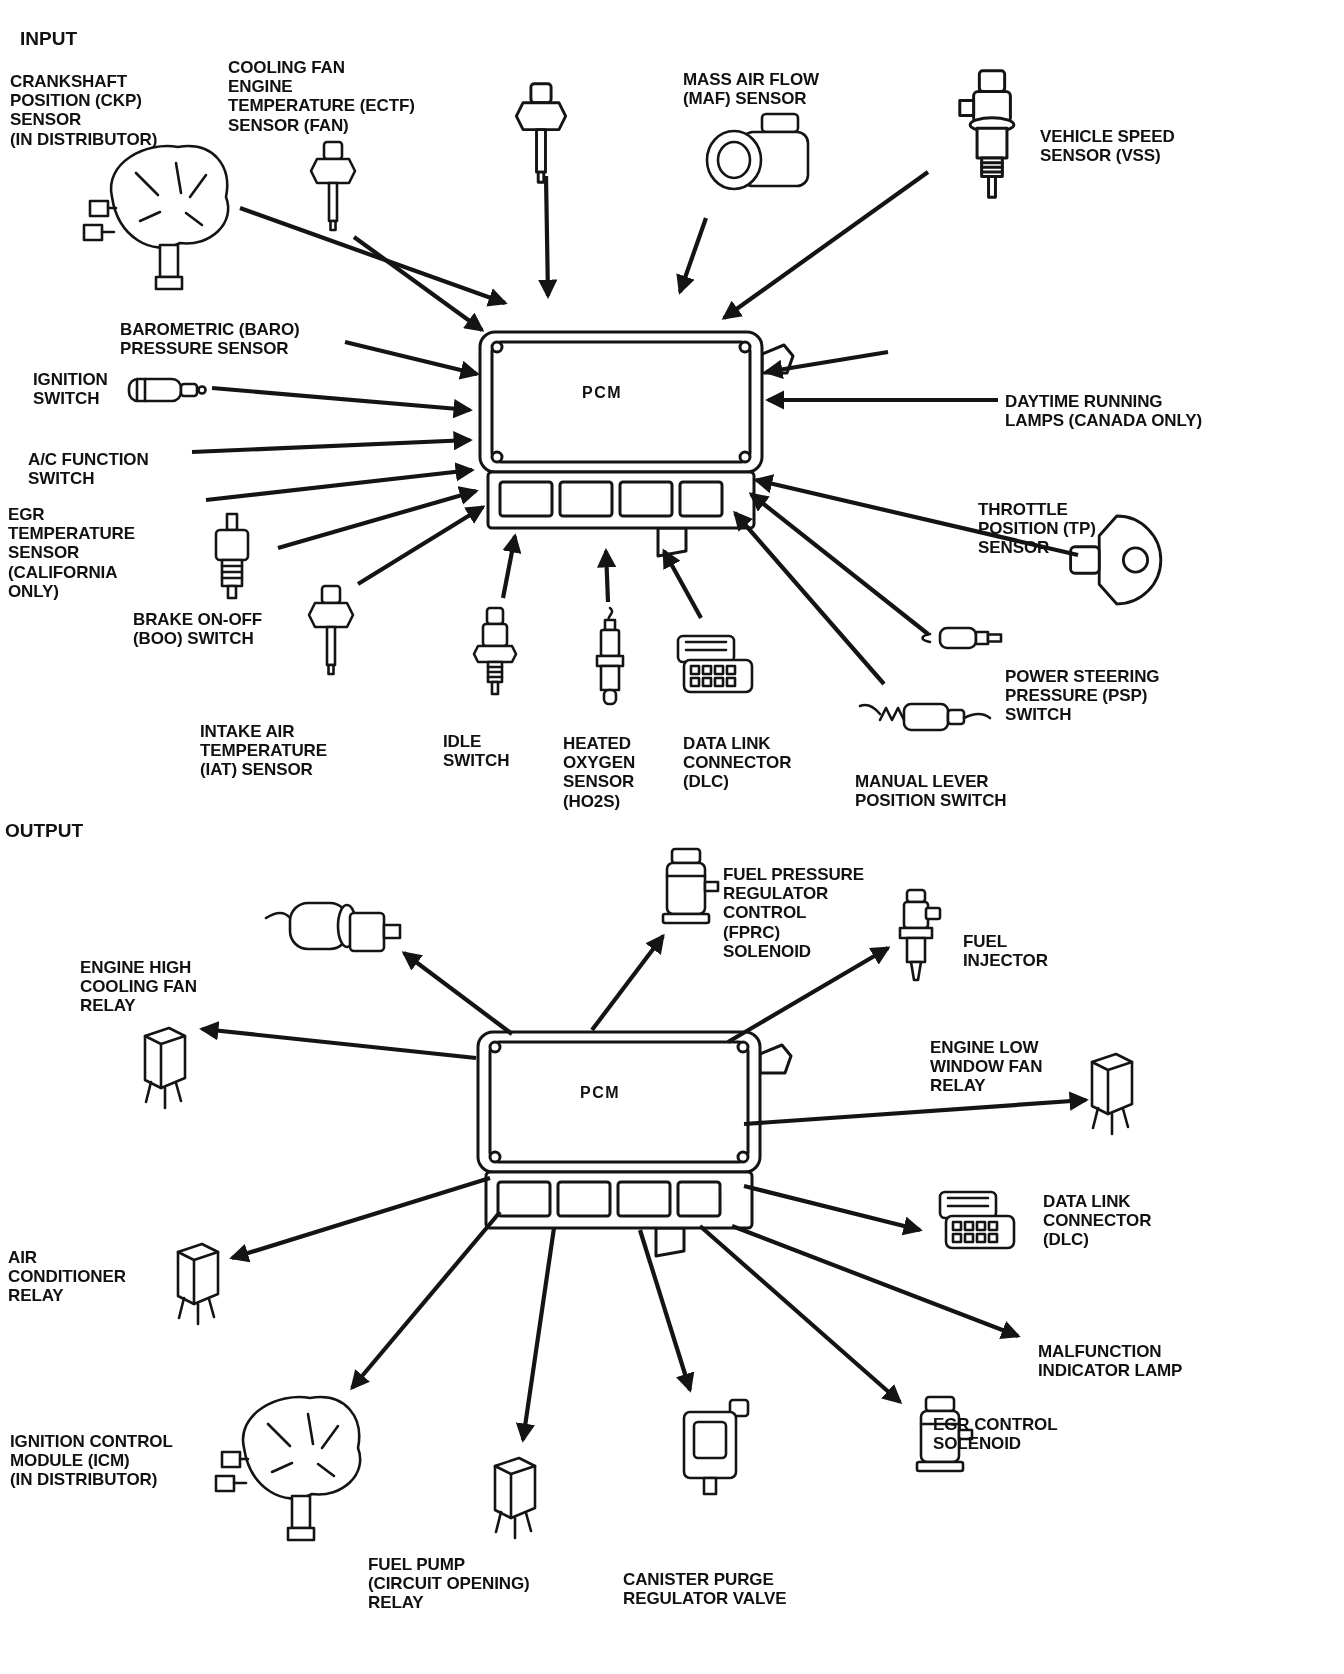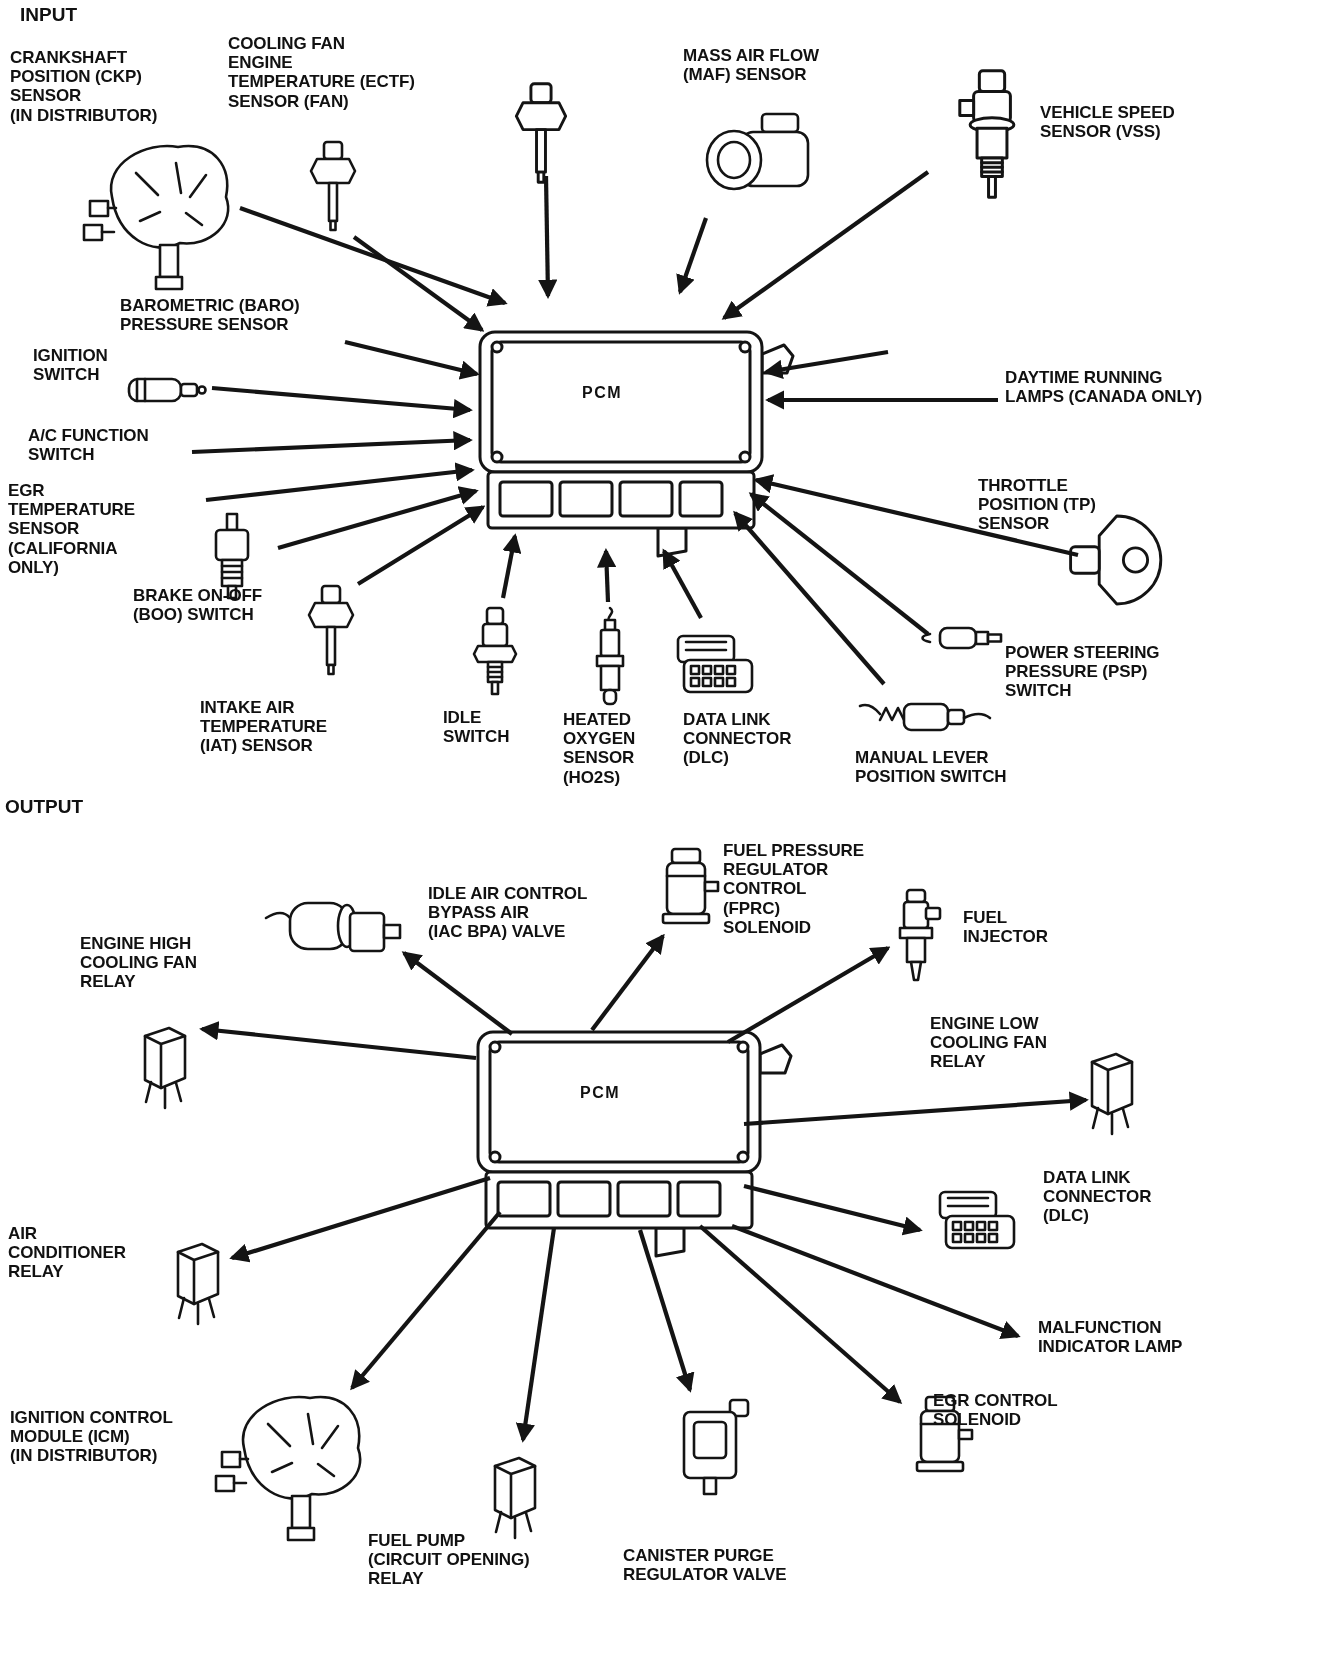"INPUT" .lbl { margin-top: none -> 24px }
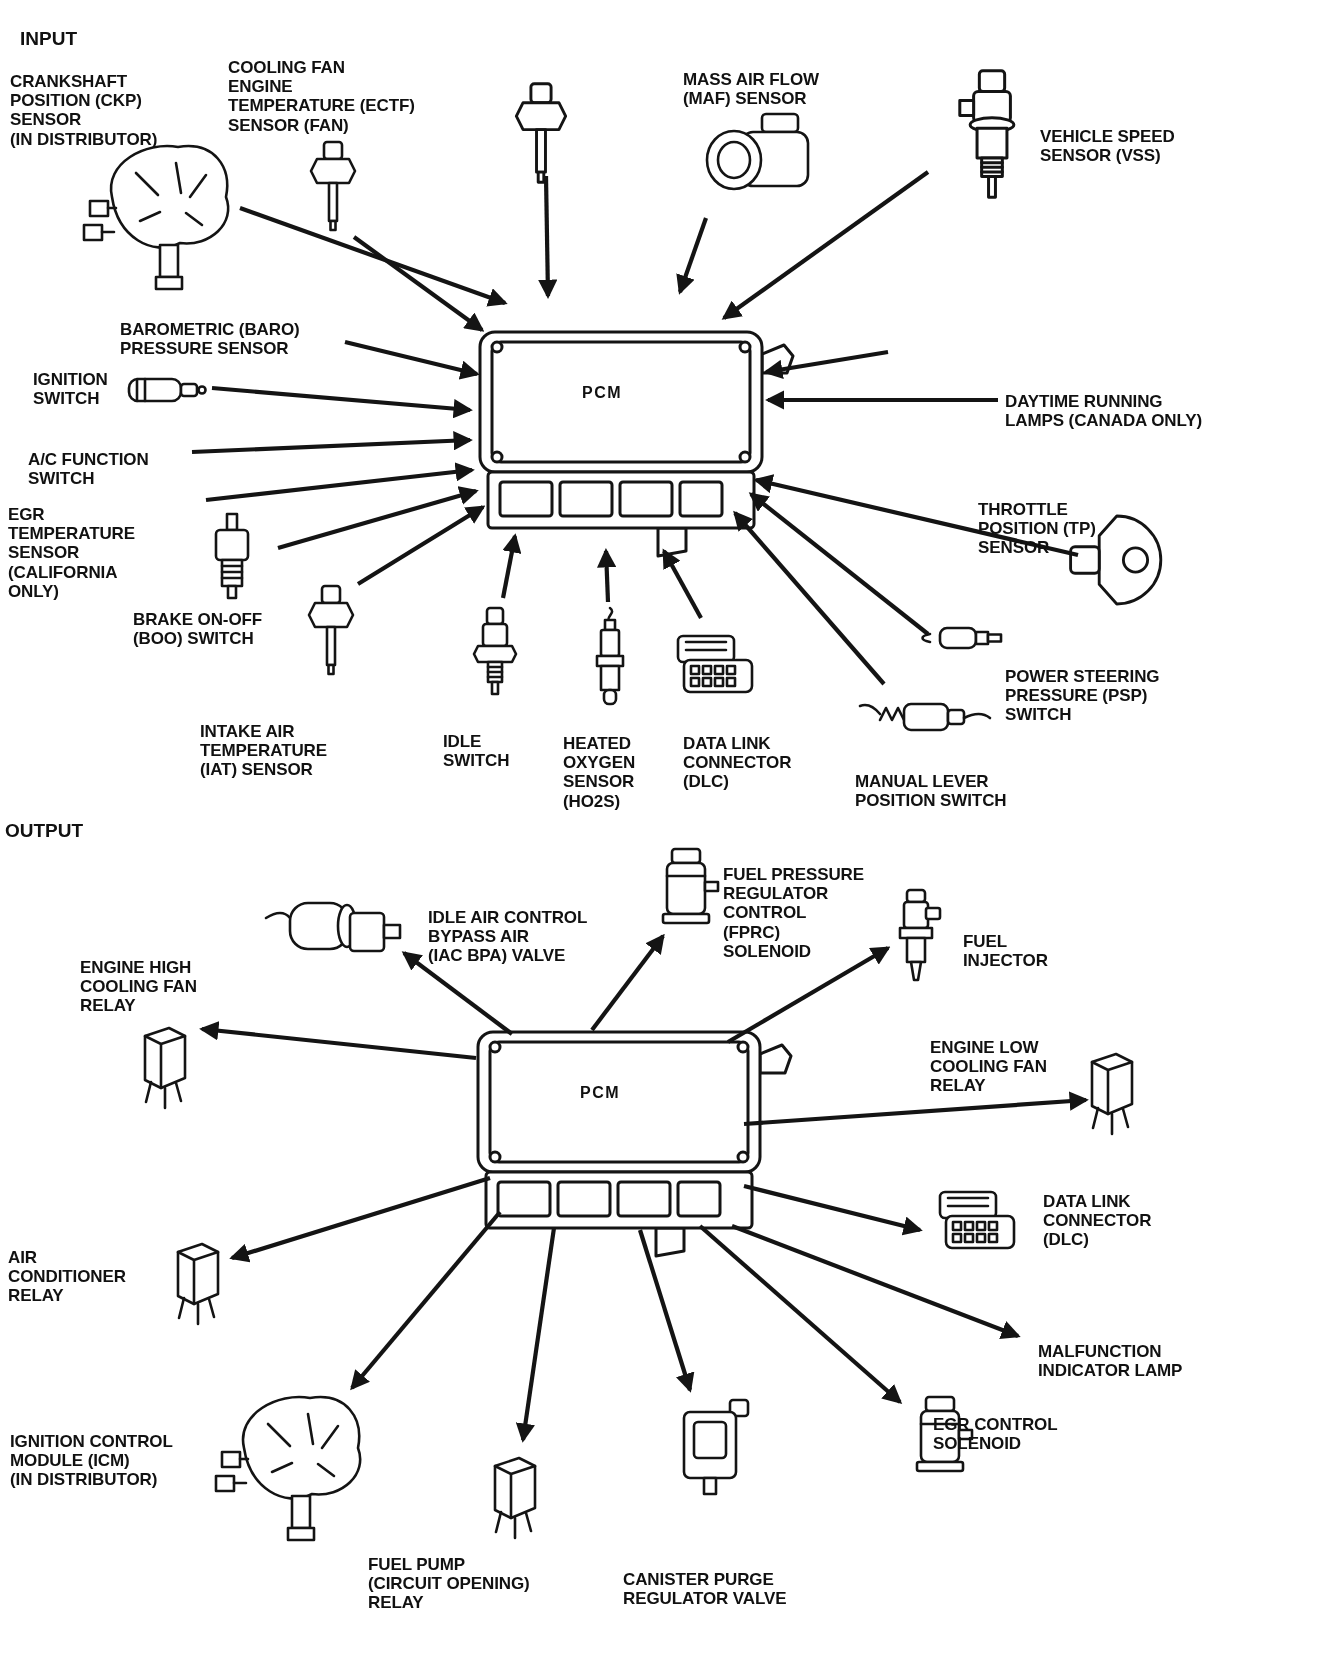"IDLE AIR CONTROL" div.lbl { html: <div>IDLE AIR CONTROL BYPASS AIR (IAC BPA) VALVE</div> -> none }
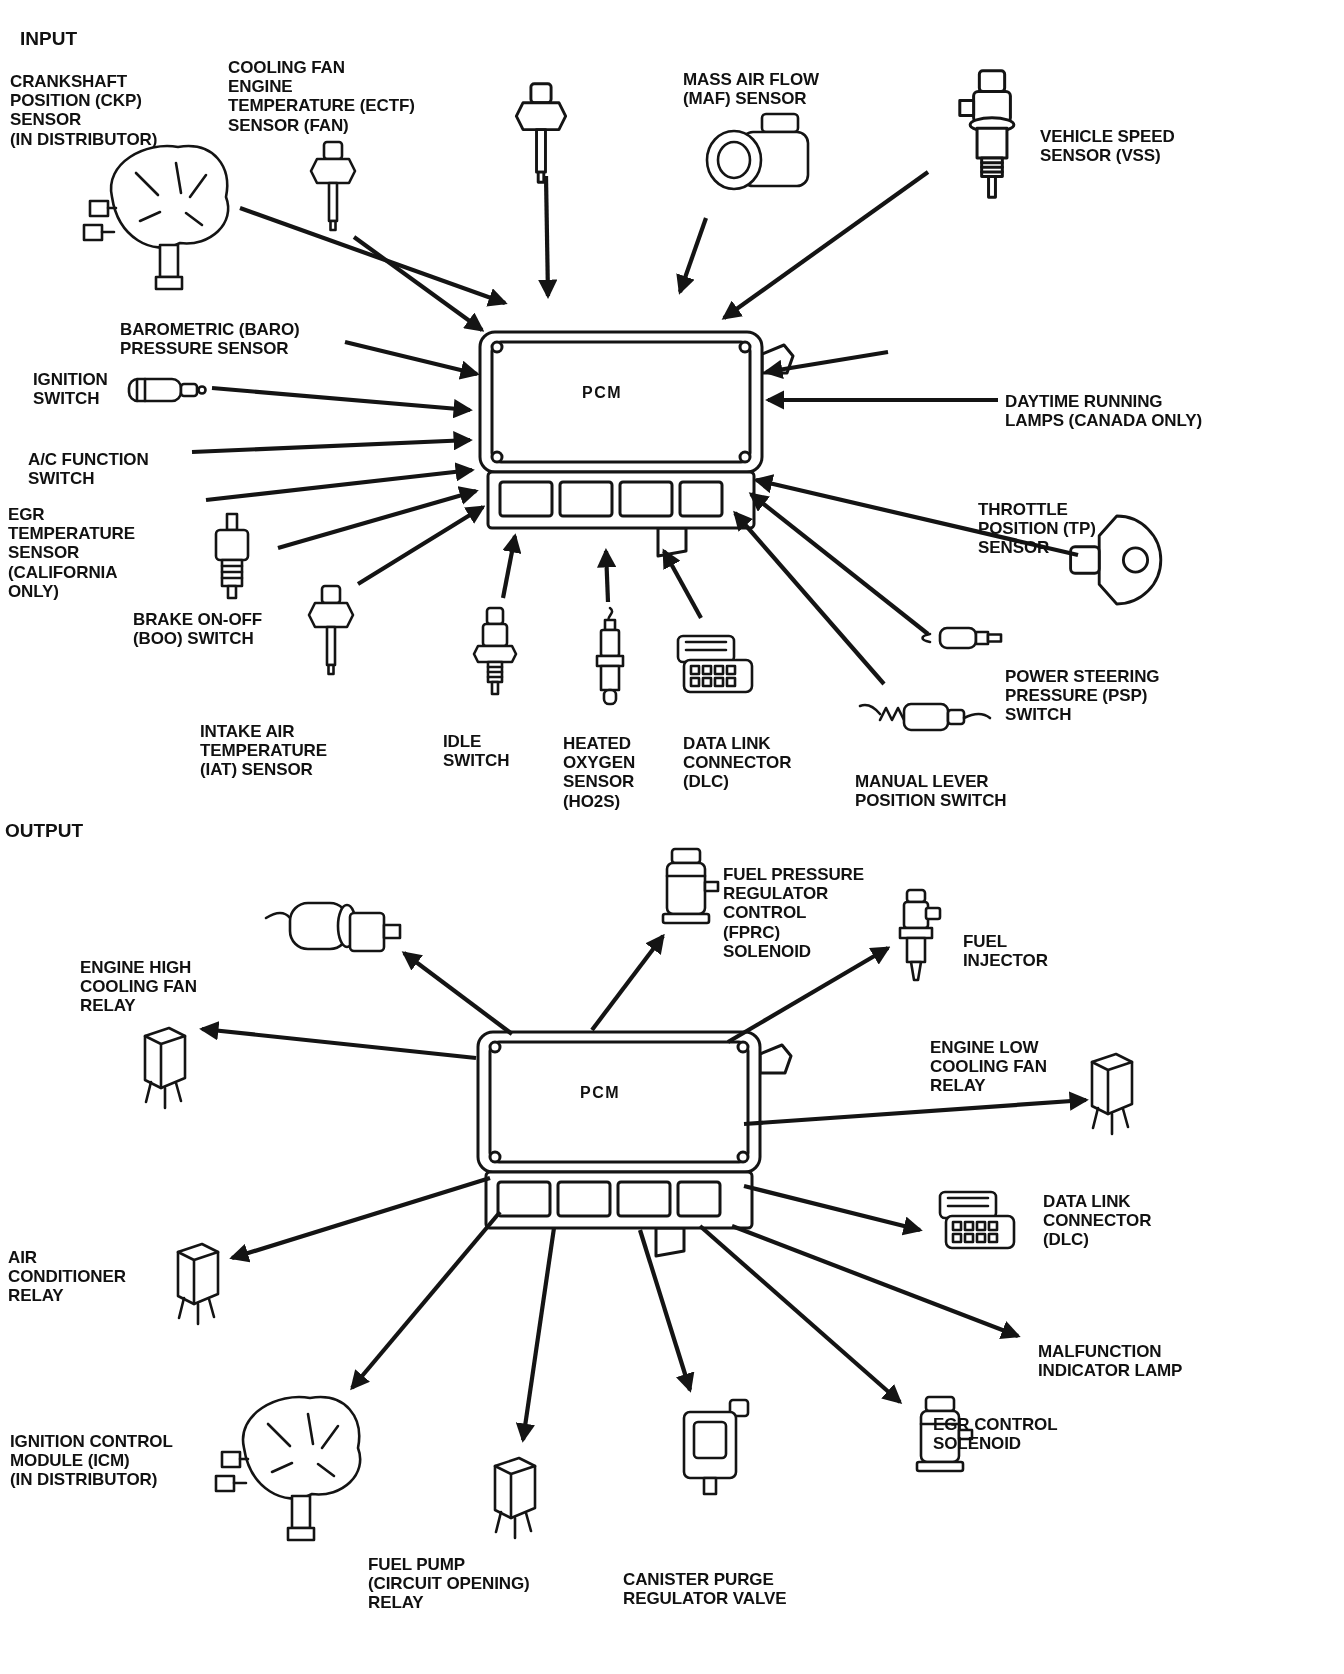"ENGINE LOW" div.lbl { text: COOLING -> WINDOW }
